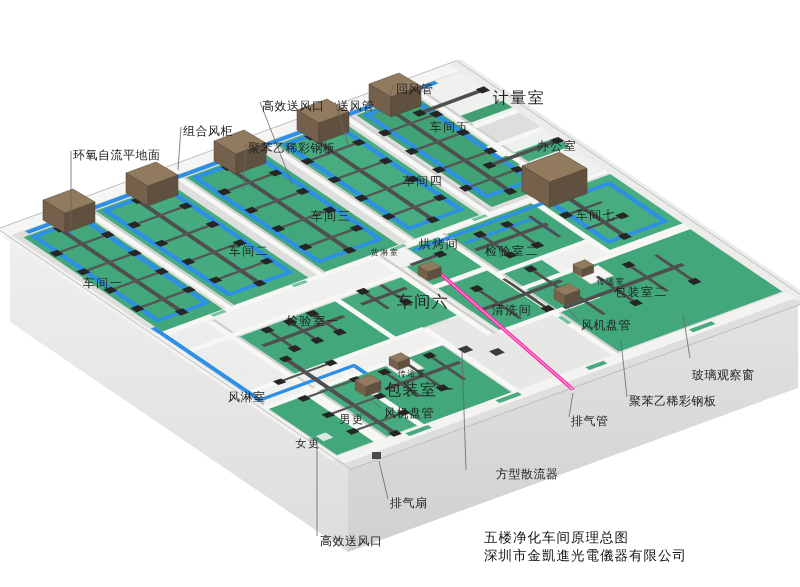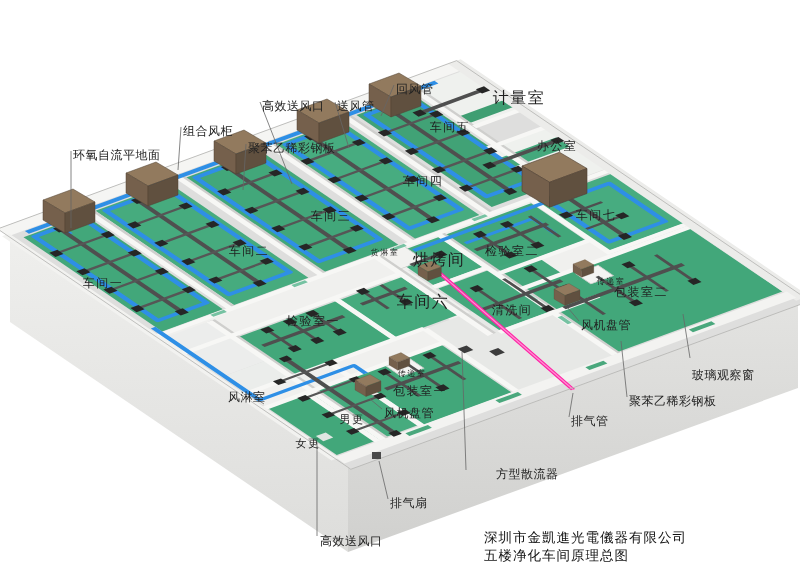"烘烤间" div.room-label { font-size: 16px -> 12px; top: 262px -> 245px }
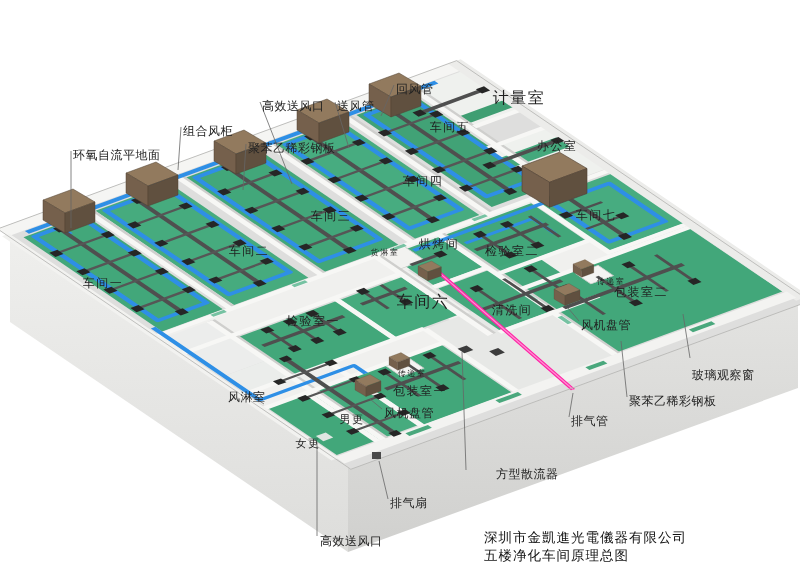"包装室一" div.room-label { font-size: 12px -> 16px }
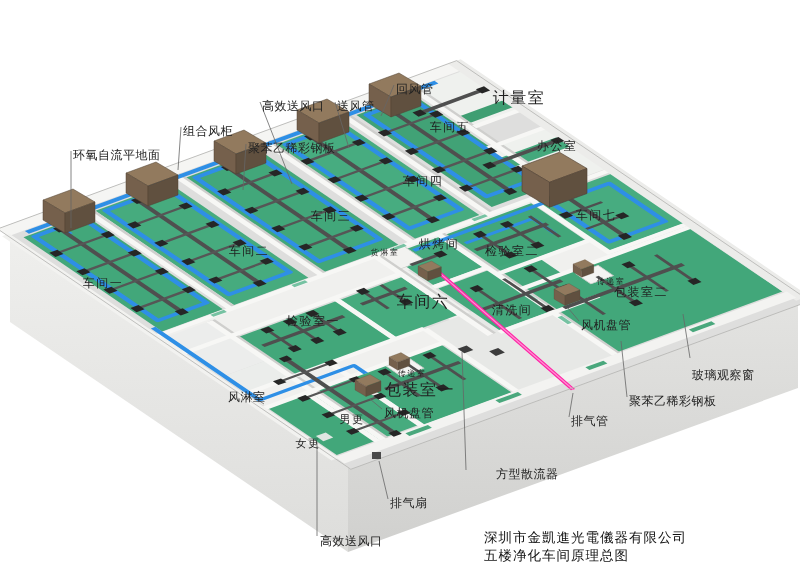"深圳市金凱進光電儀器有限公司" div { order: before "五楼净化车间原理总图" -> after "五楼净化车间原理总图" }
